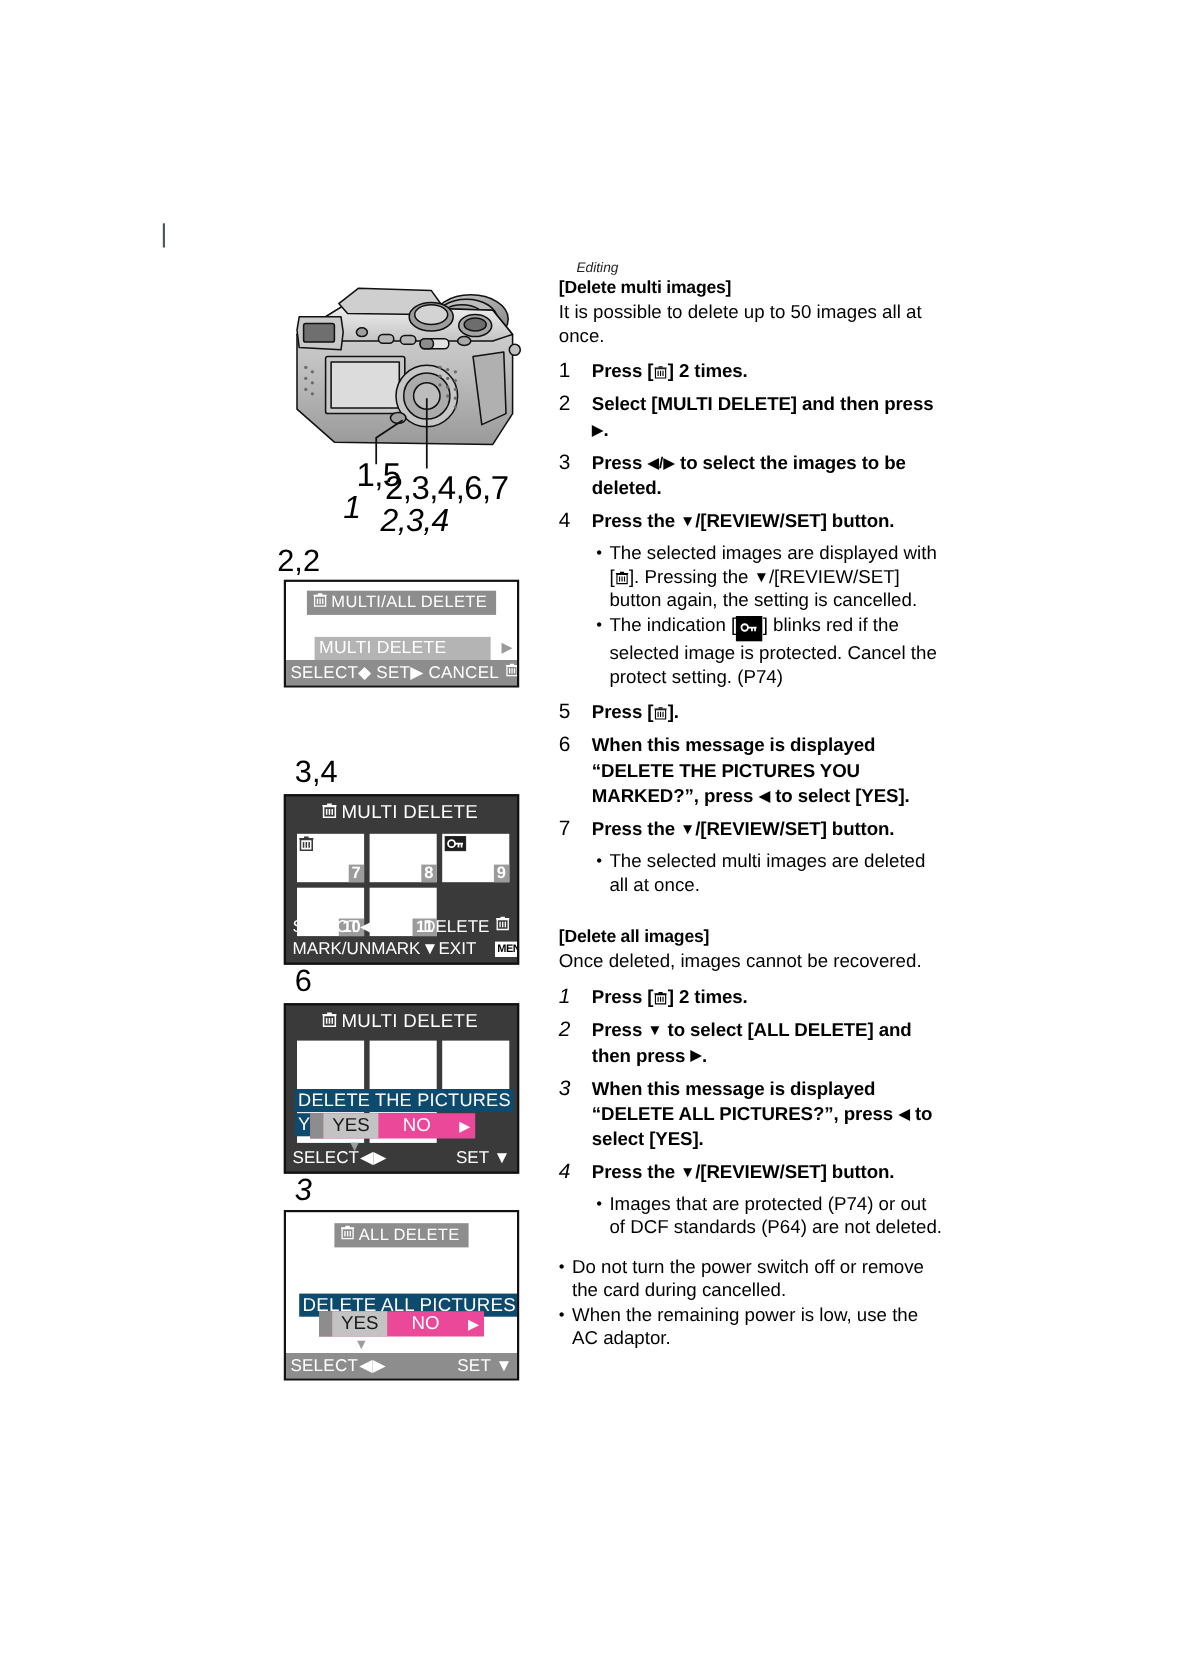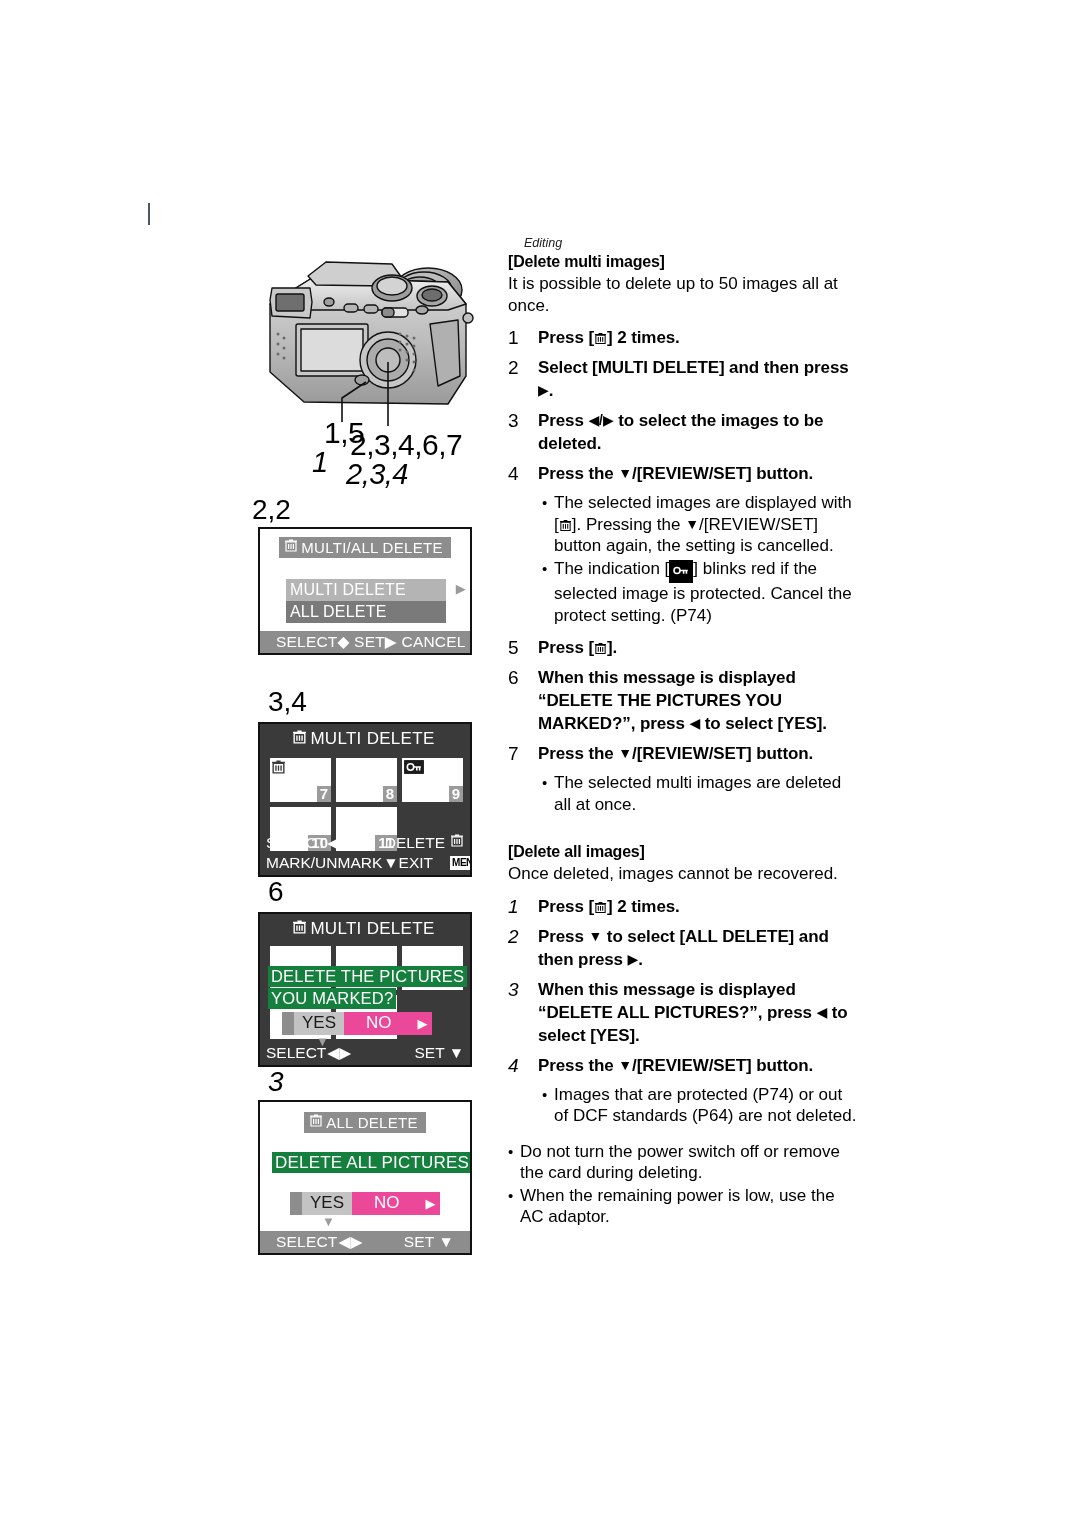"MULTI/ALL DELETE" div.lcd { height: 128px -> 98px }
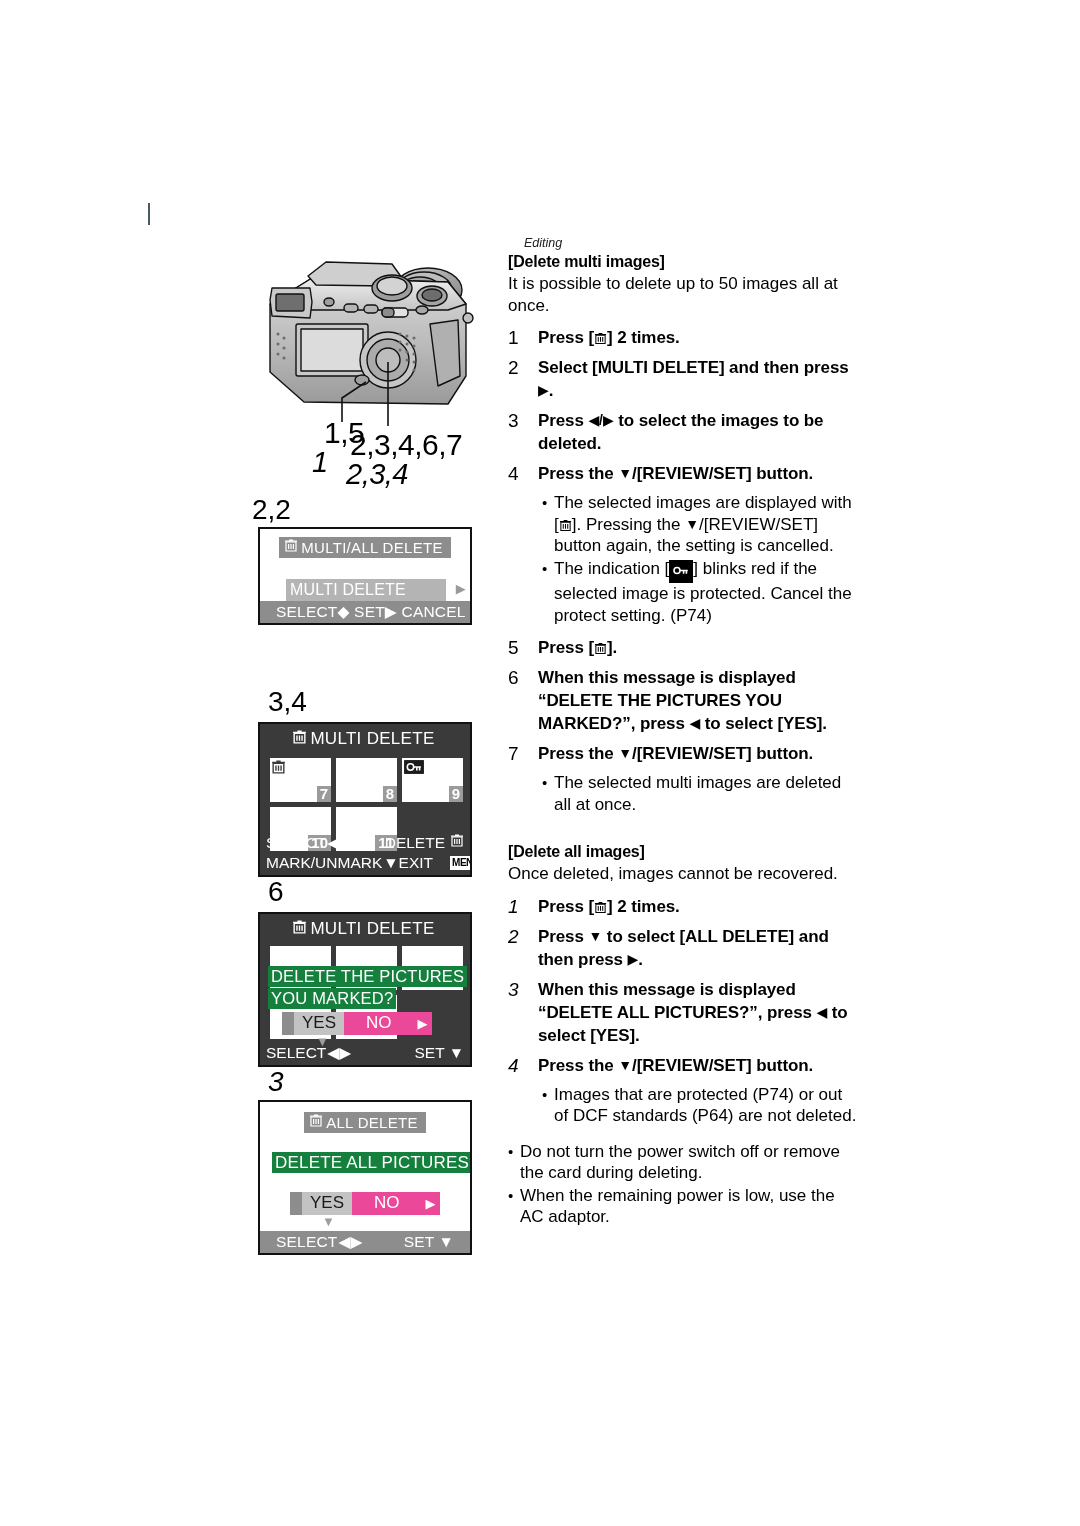"SELECT◆ SET▶ CANCEL" .botbar { padding: 2px 16px -> 2px 4px }
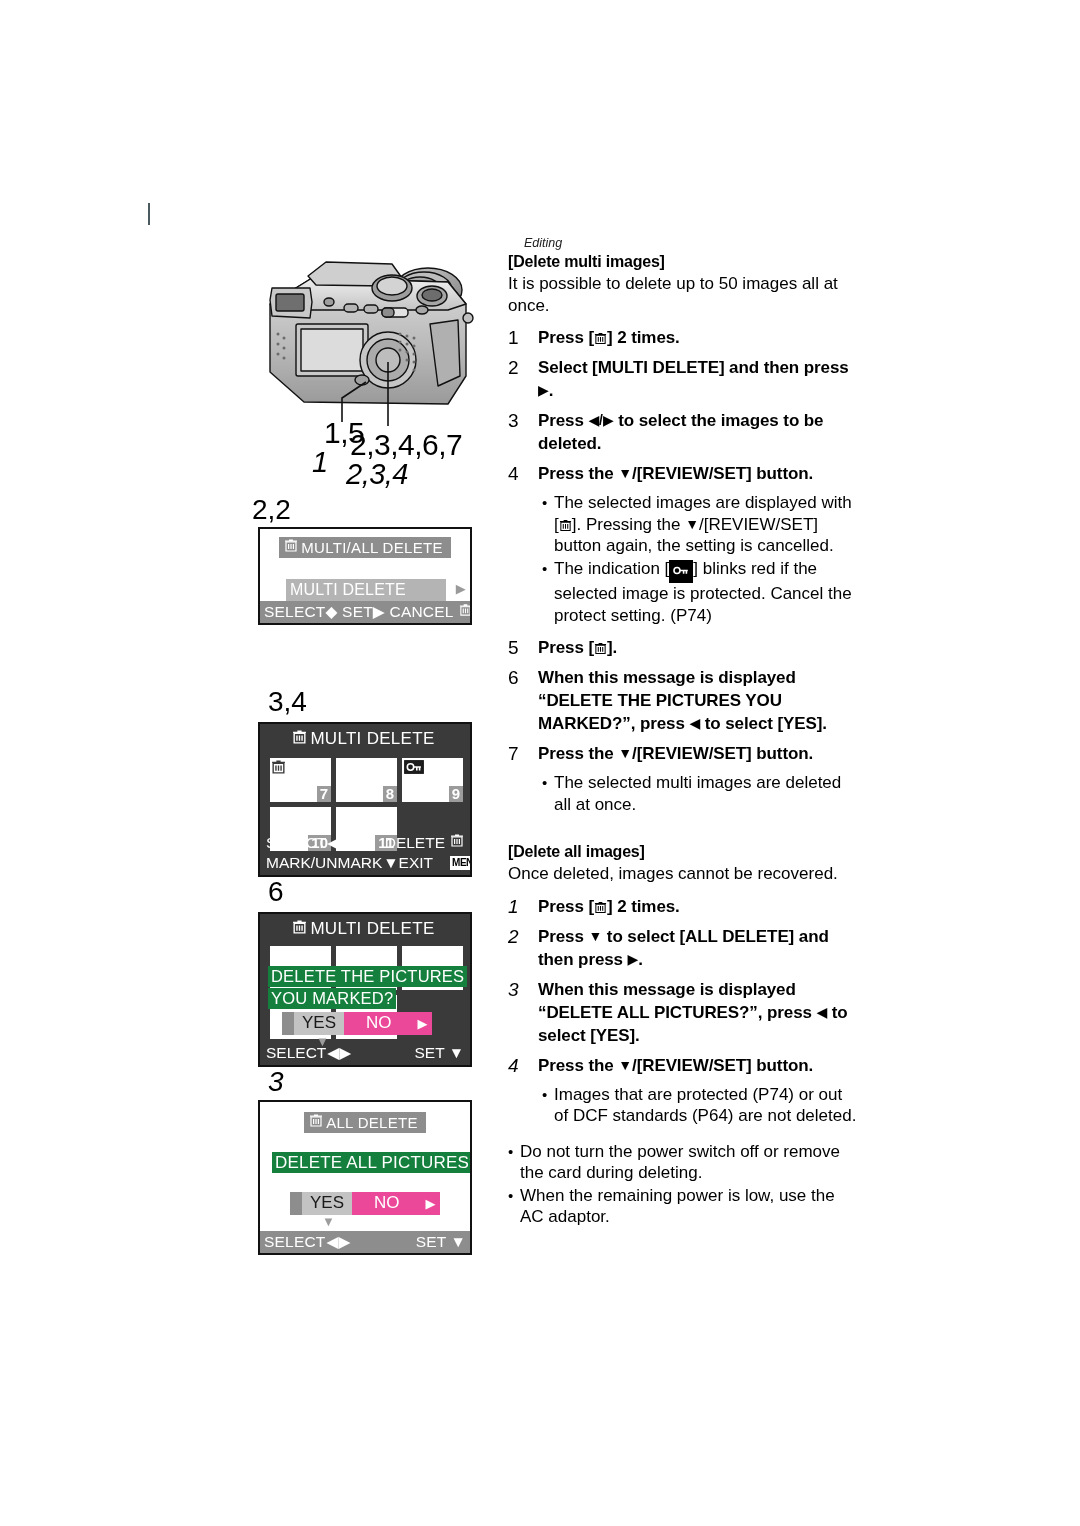"DELETE THE PICTURES" .msgline { background: #15803d -> #0c4a6e; margin-top: none -> 24px }
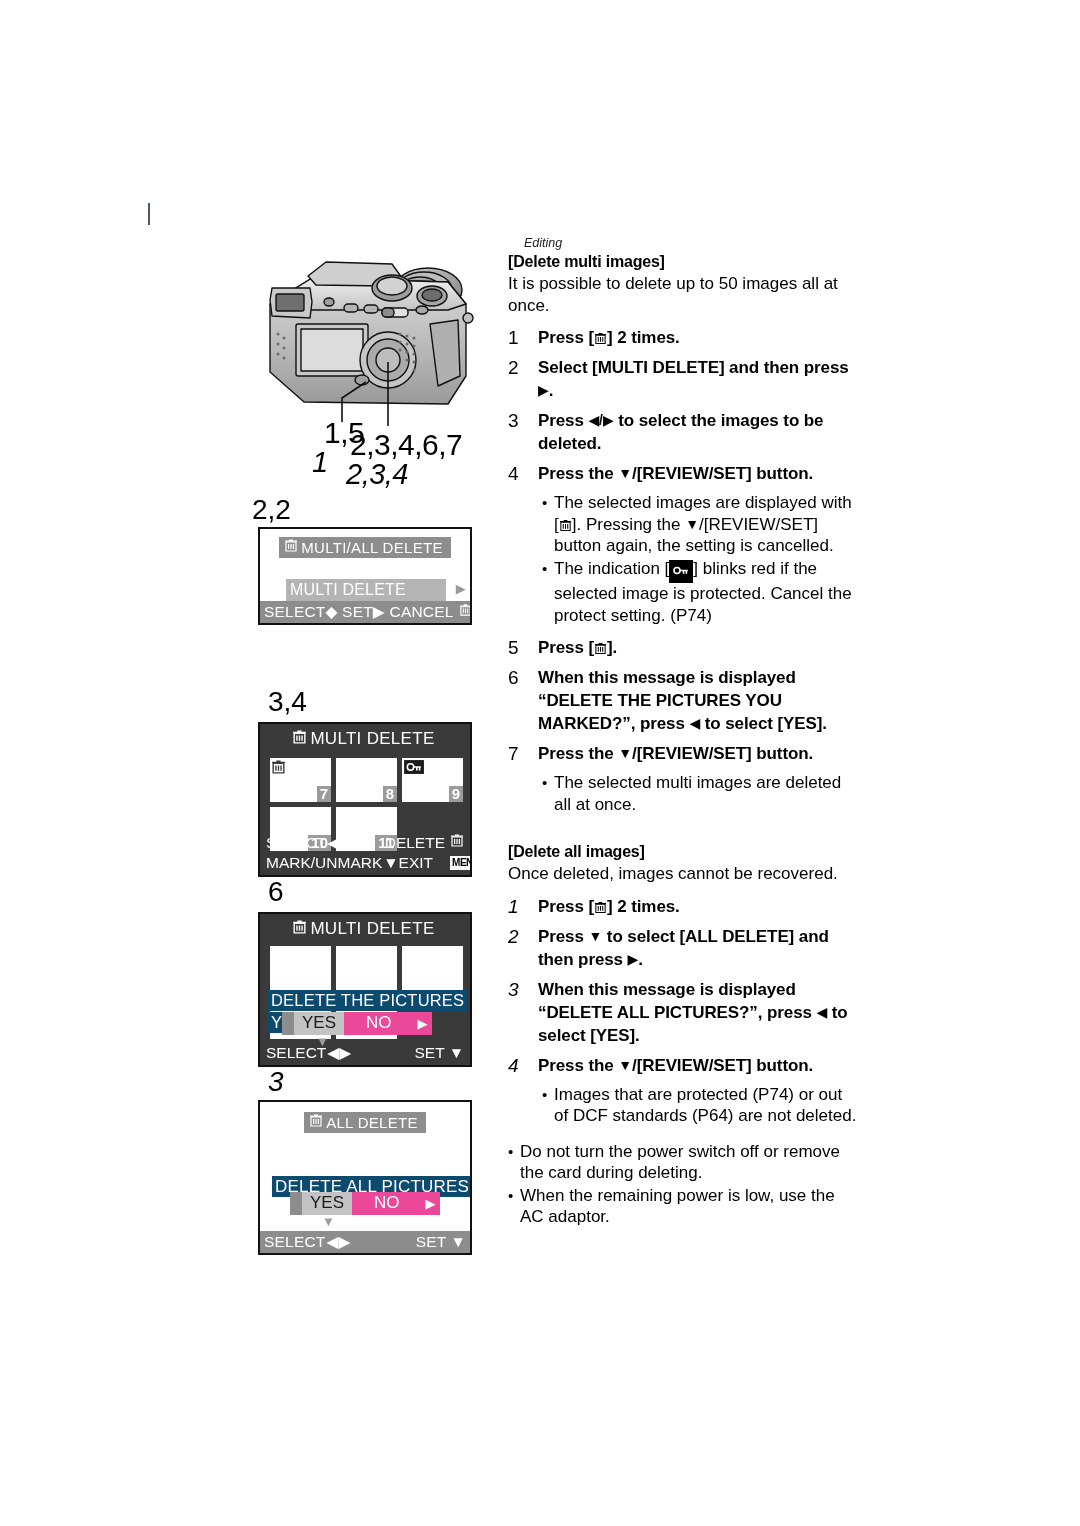"Do not turn the power" span.btxt { text: deleting -> cancelled }
